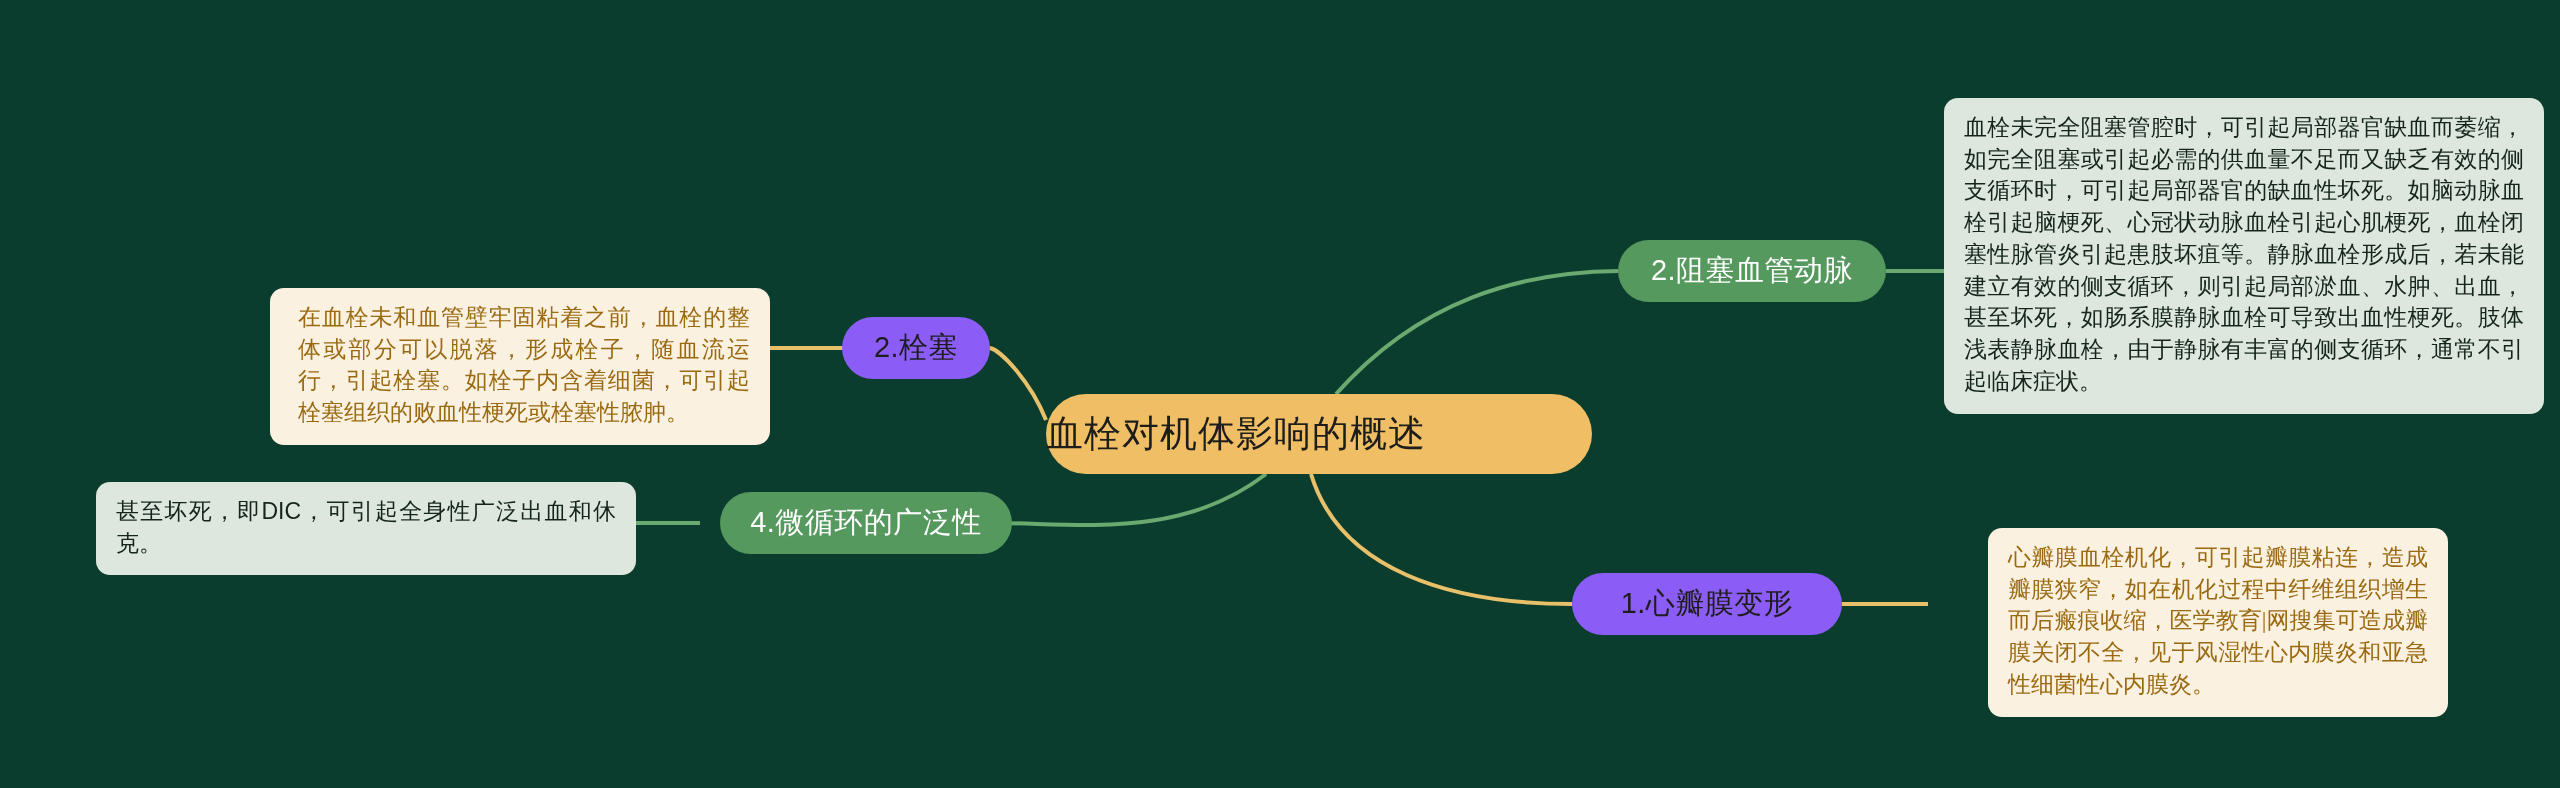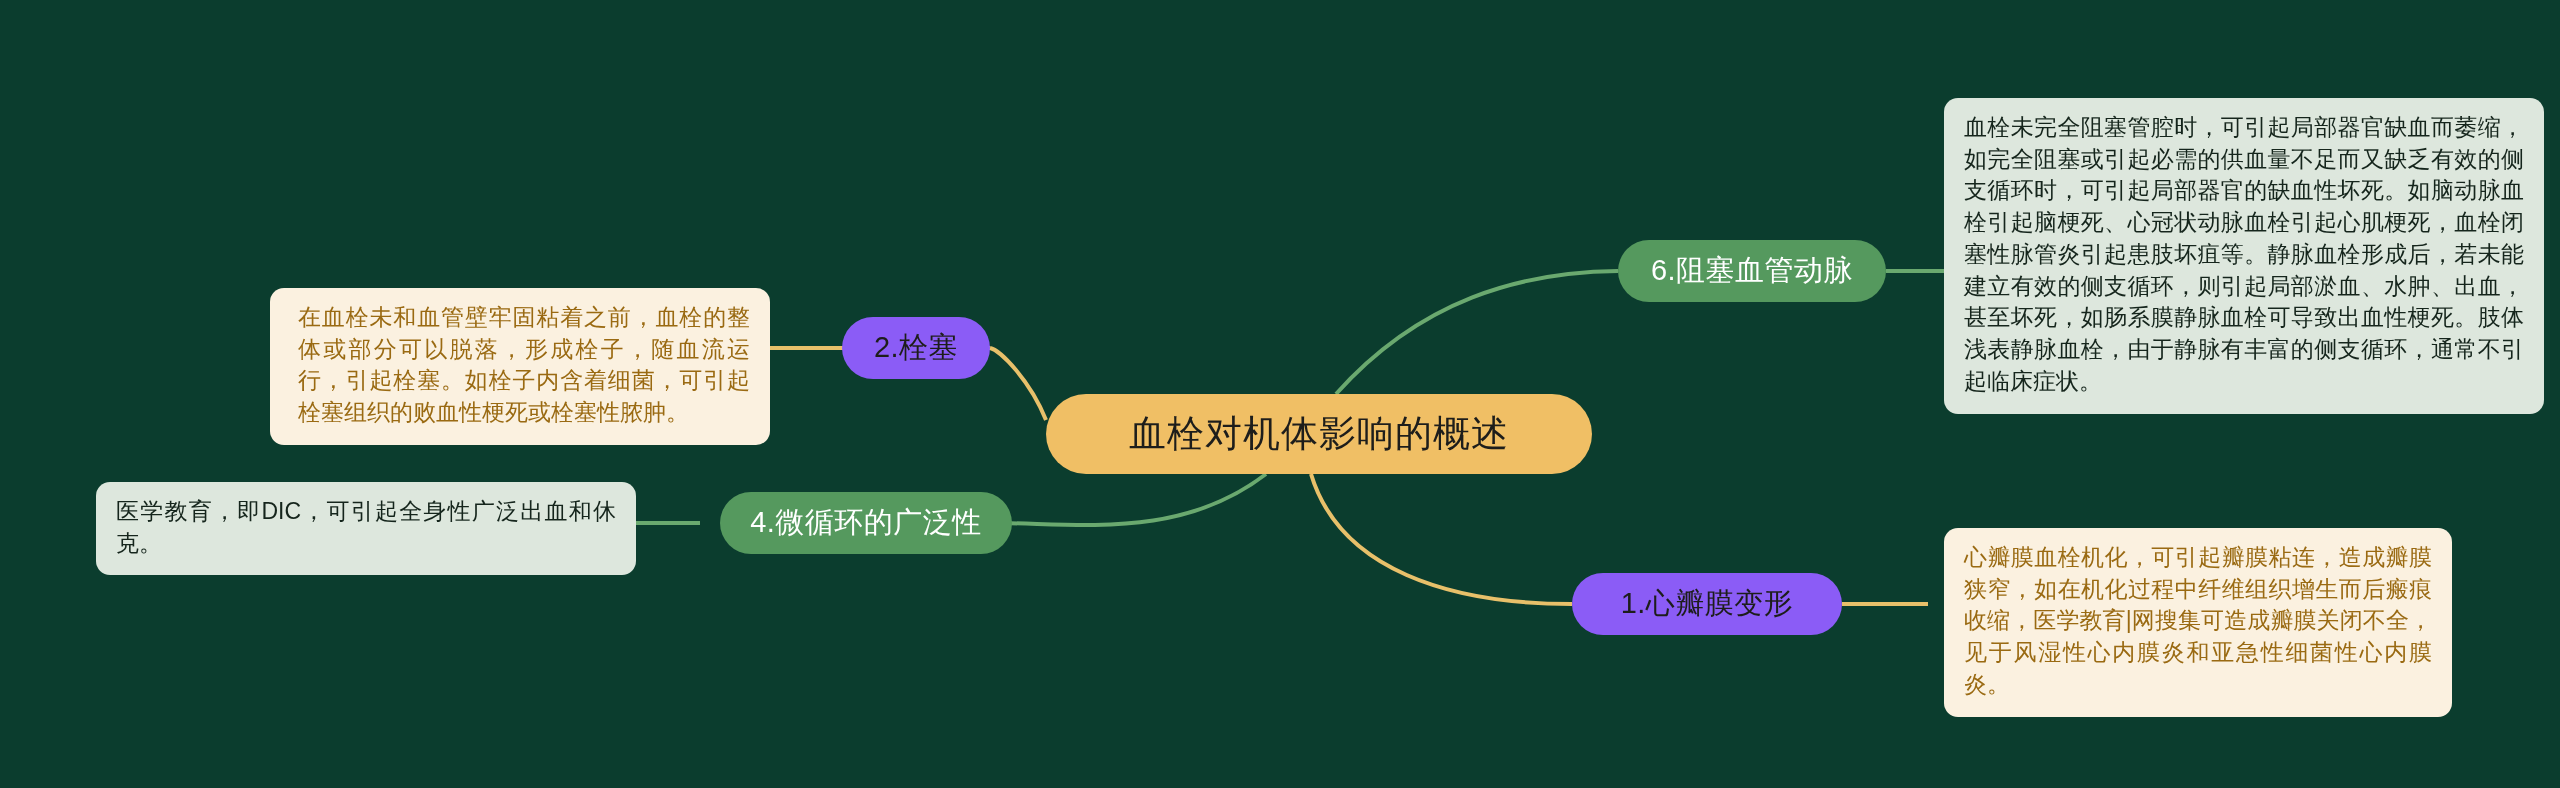"6.阻塞血管动脉" span { text: 6 -> 2 }
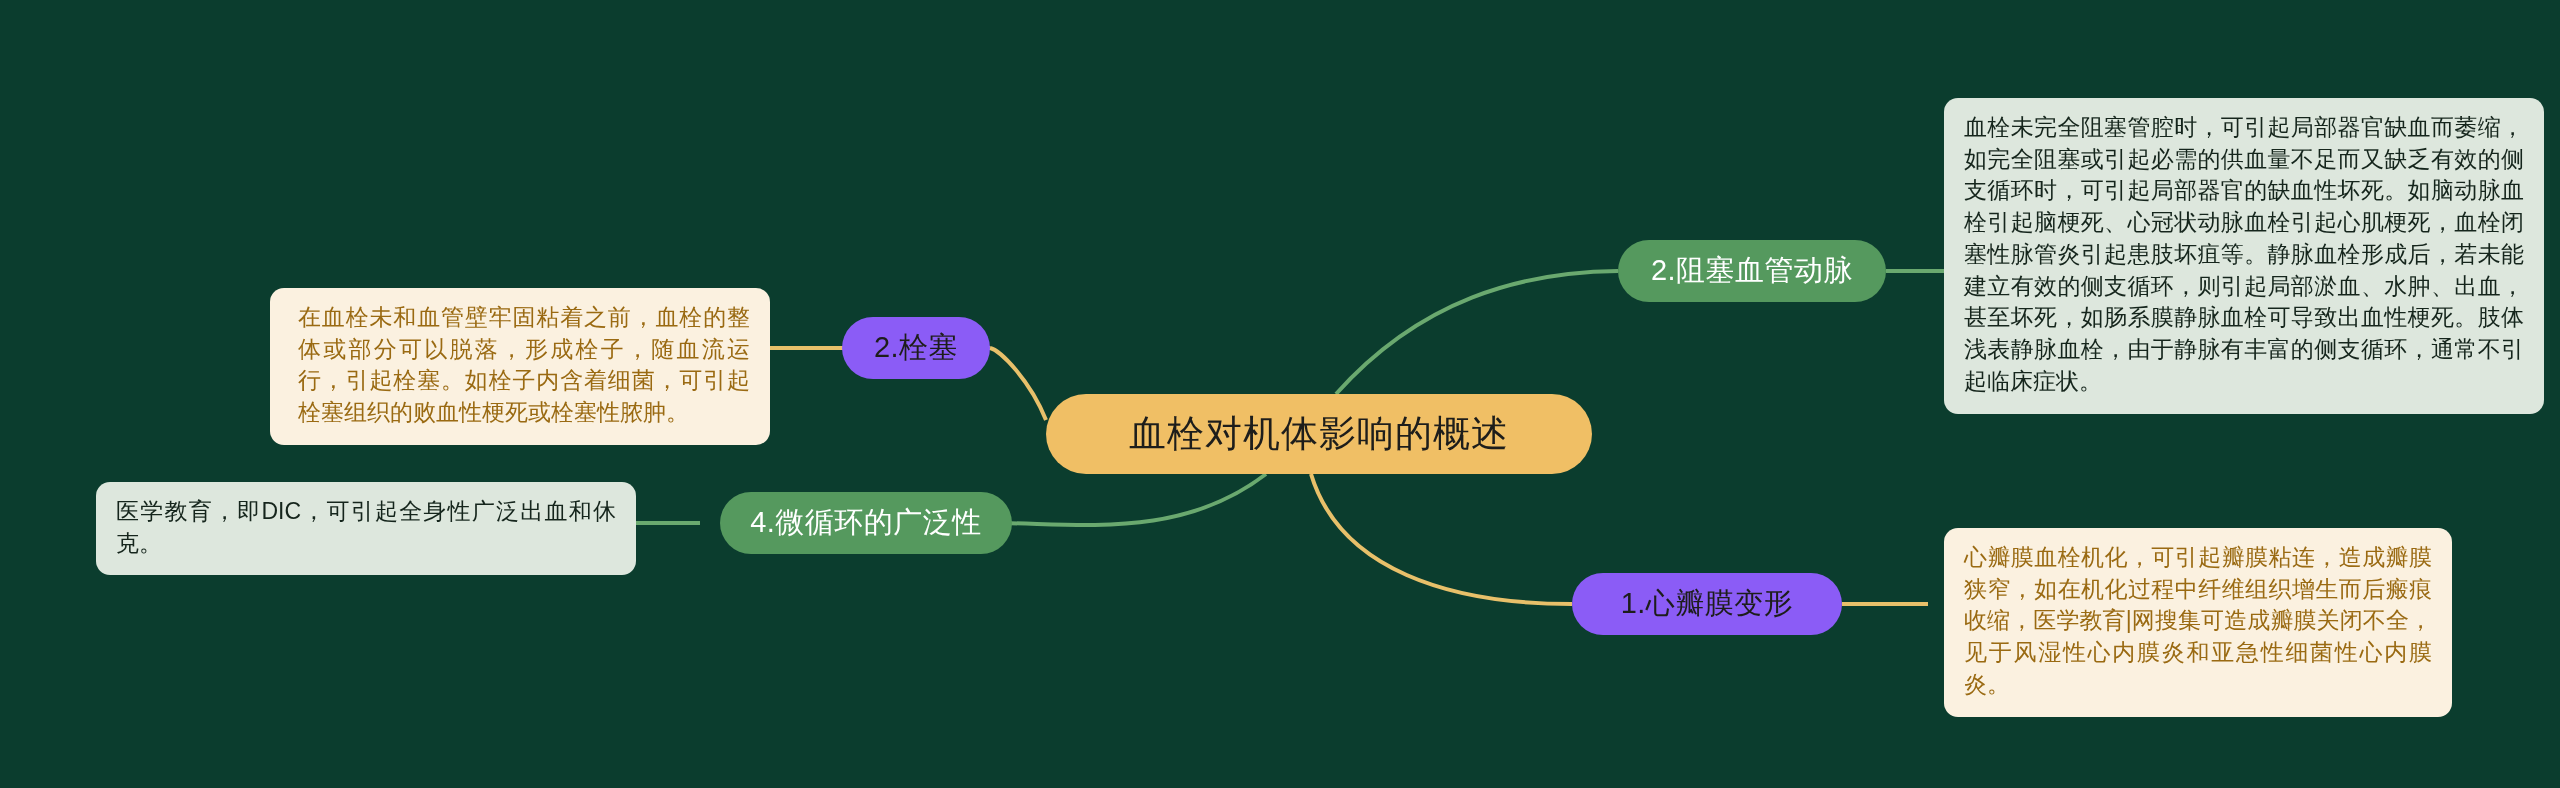"血栓对机体影响的概述" .center-node { justify-content: center -> none }
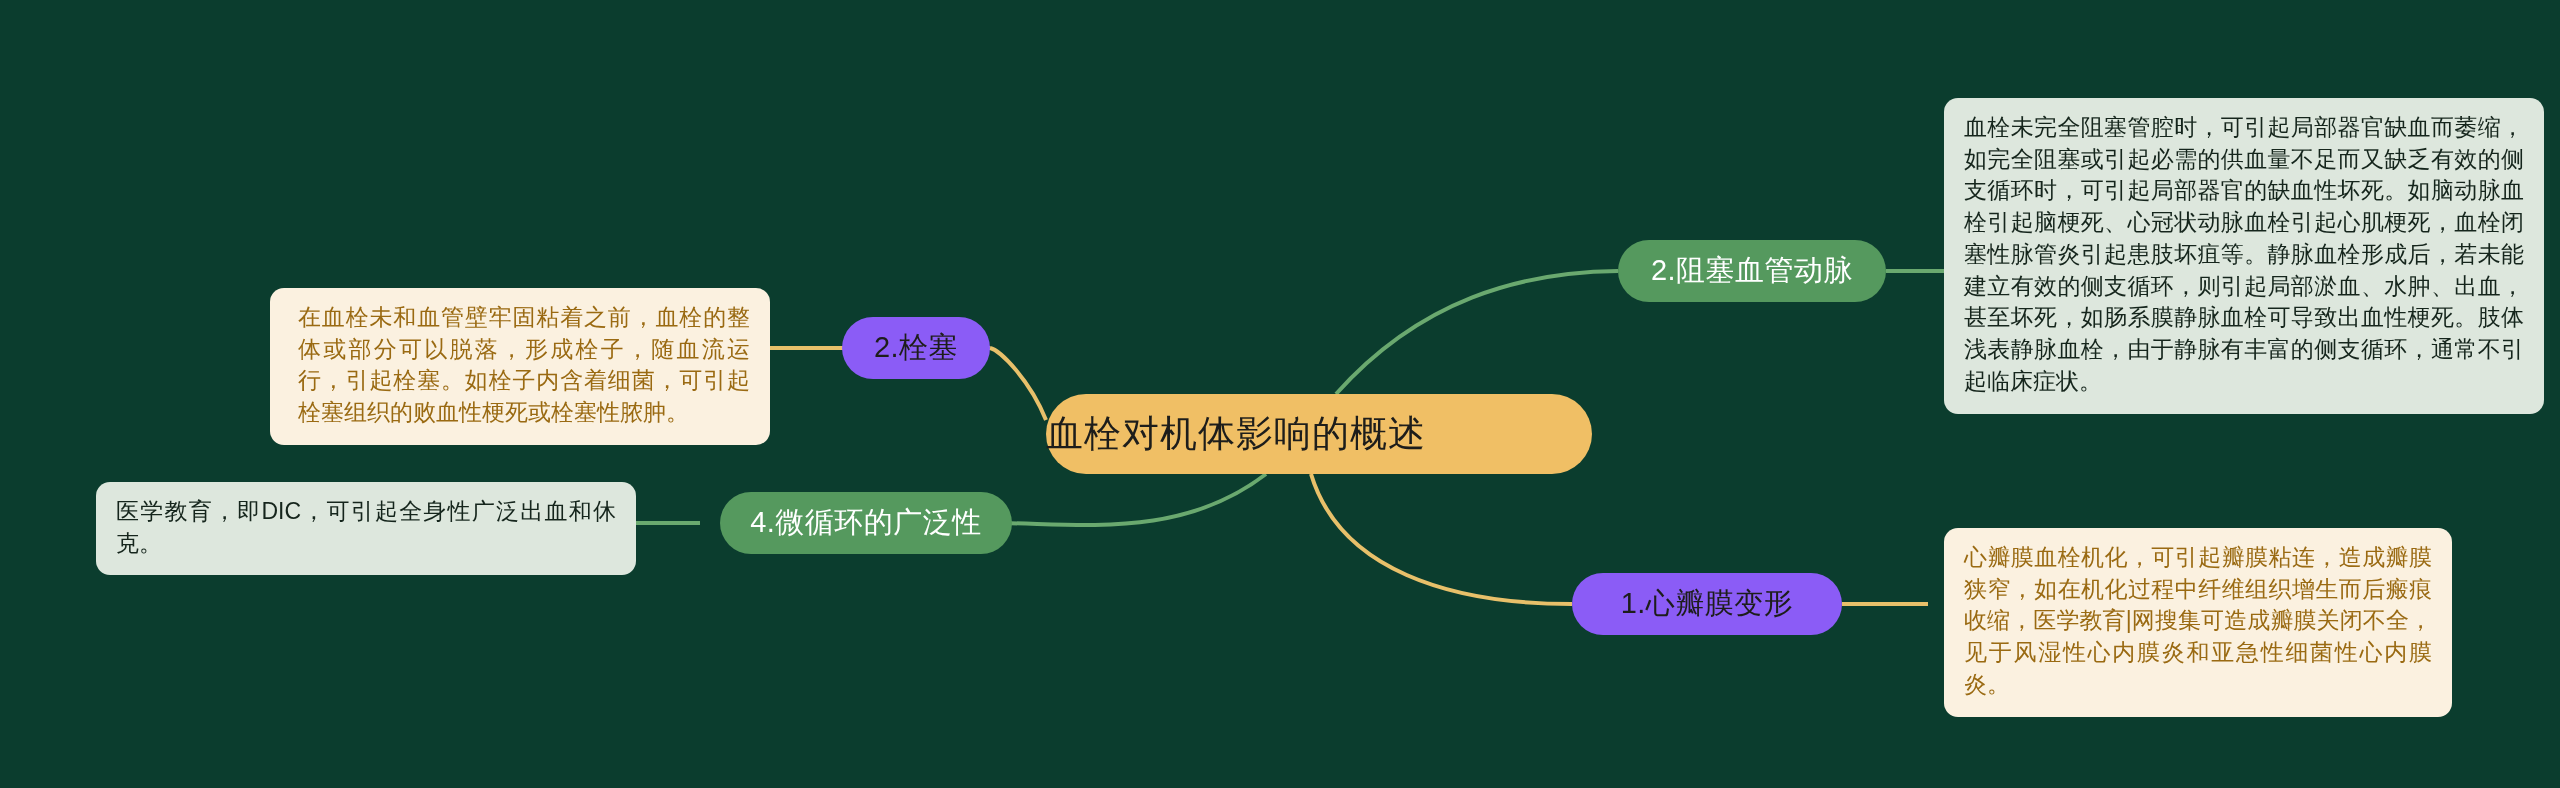"医学教育，即DIC，可引起全身性广泛出血和休克。" p { text: 医学教育 -> 甚至坏死 }
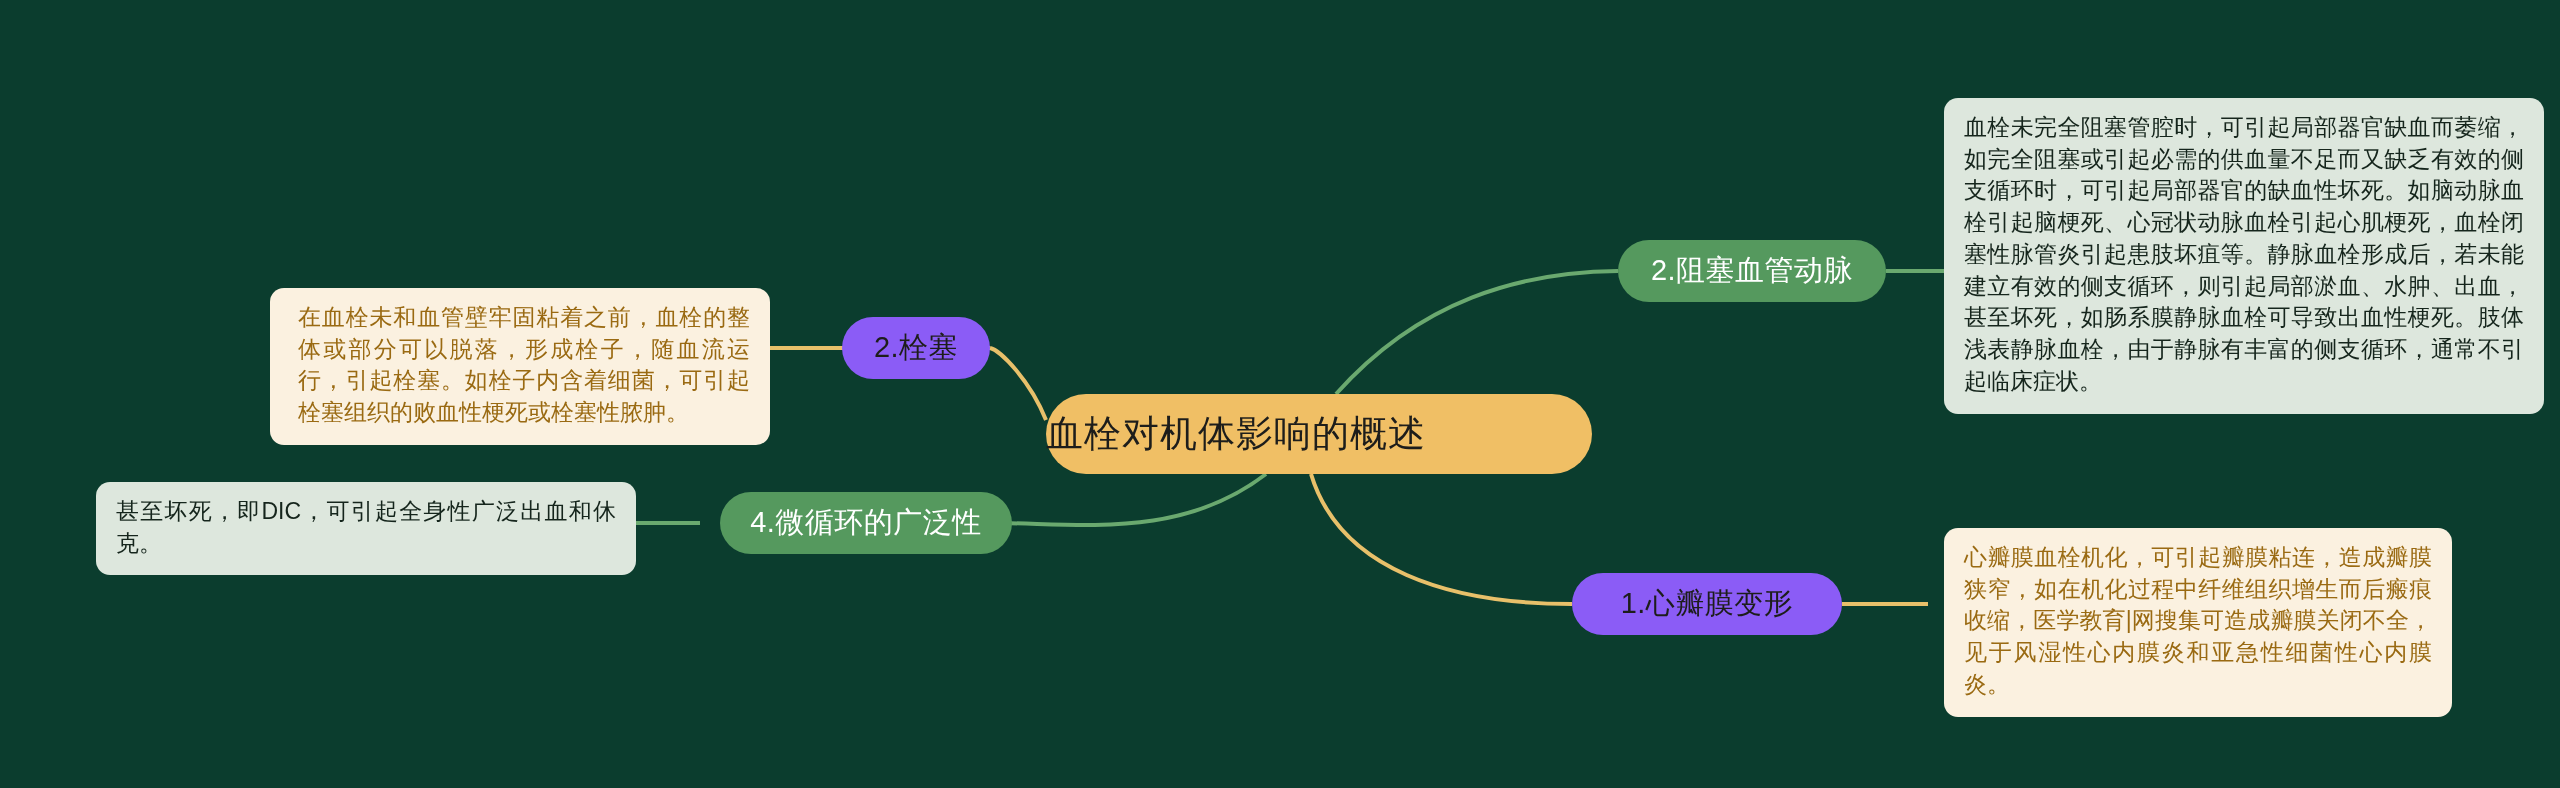"心瓣膜血栓机化，可引起瓣膜粘连，造成瓣膜狭窄，如在机化过程中纤维组织增生而后瘢痕" #panel-3 { font-family: none -> Liberation Serif, serif; left: 1944px -> 1988px; width: 508px -> 460px }
